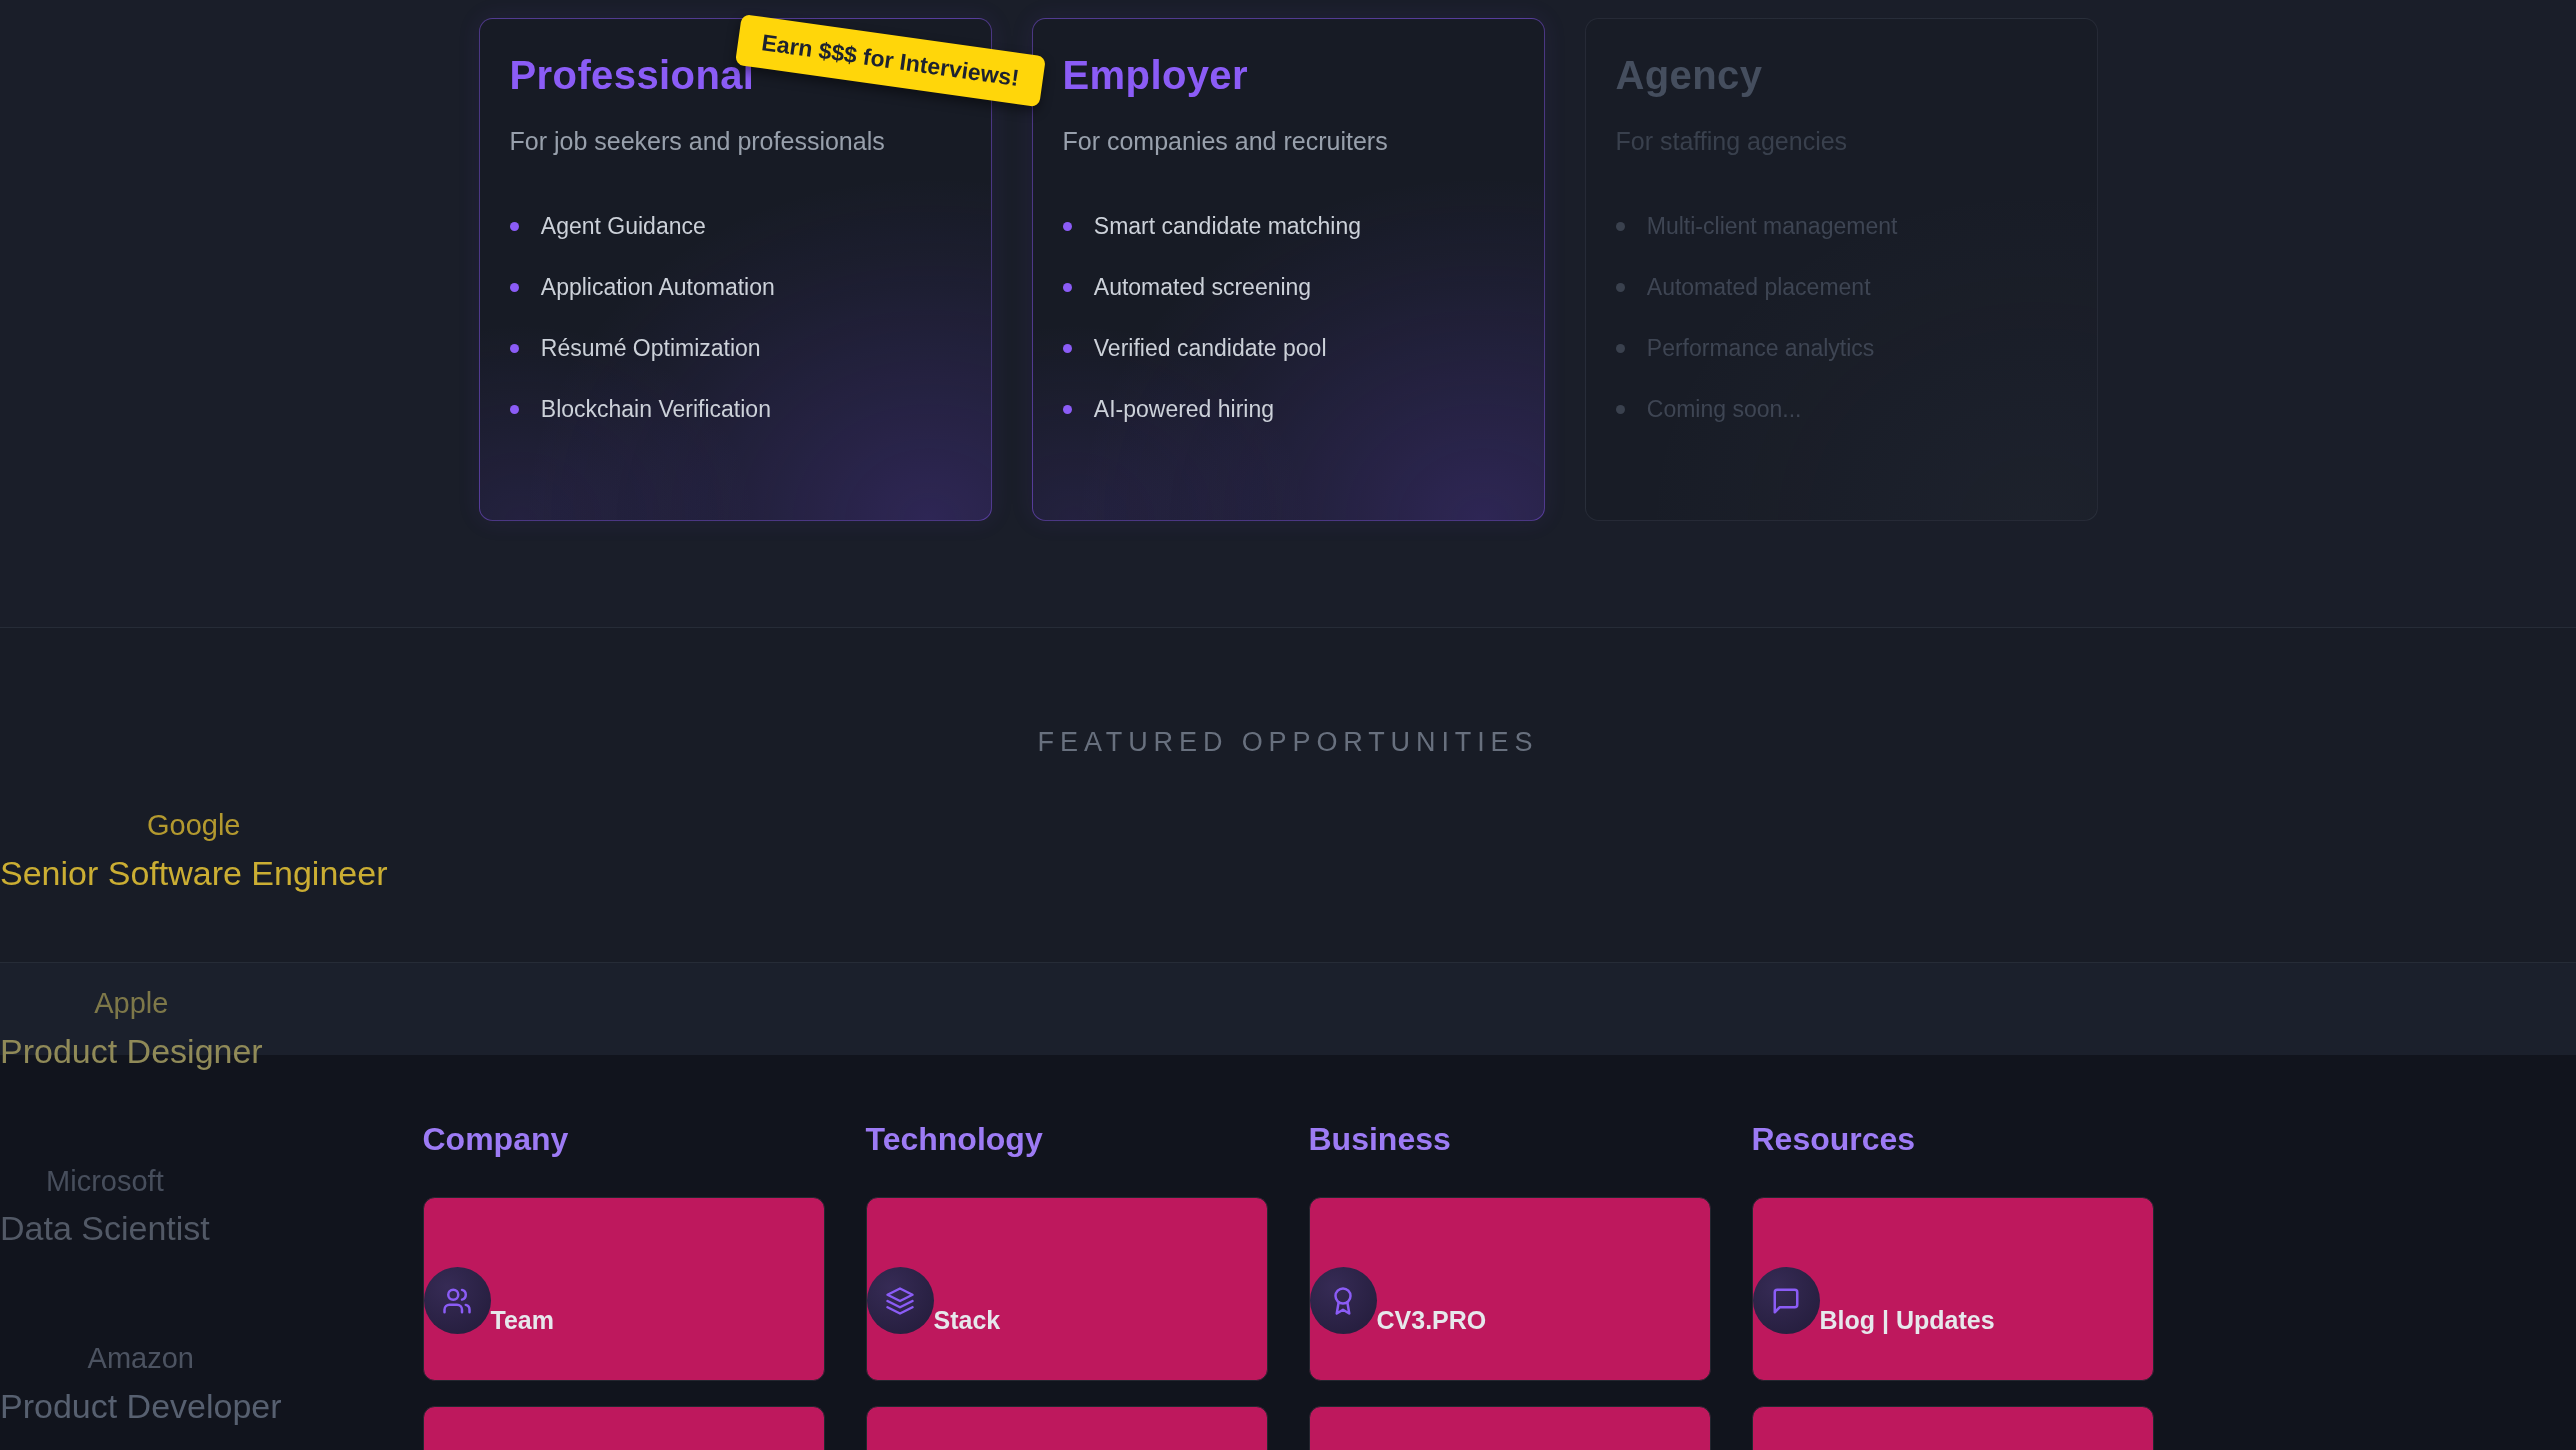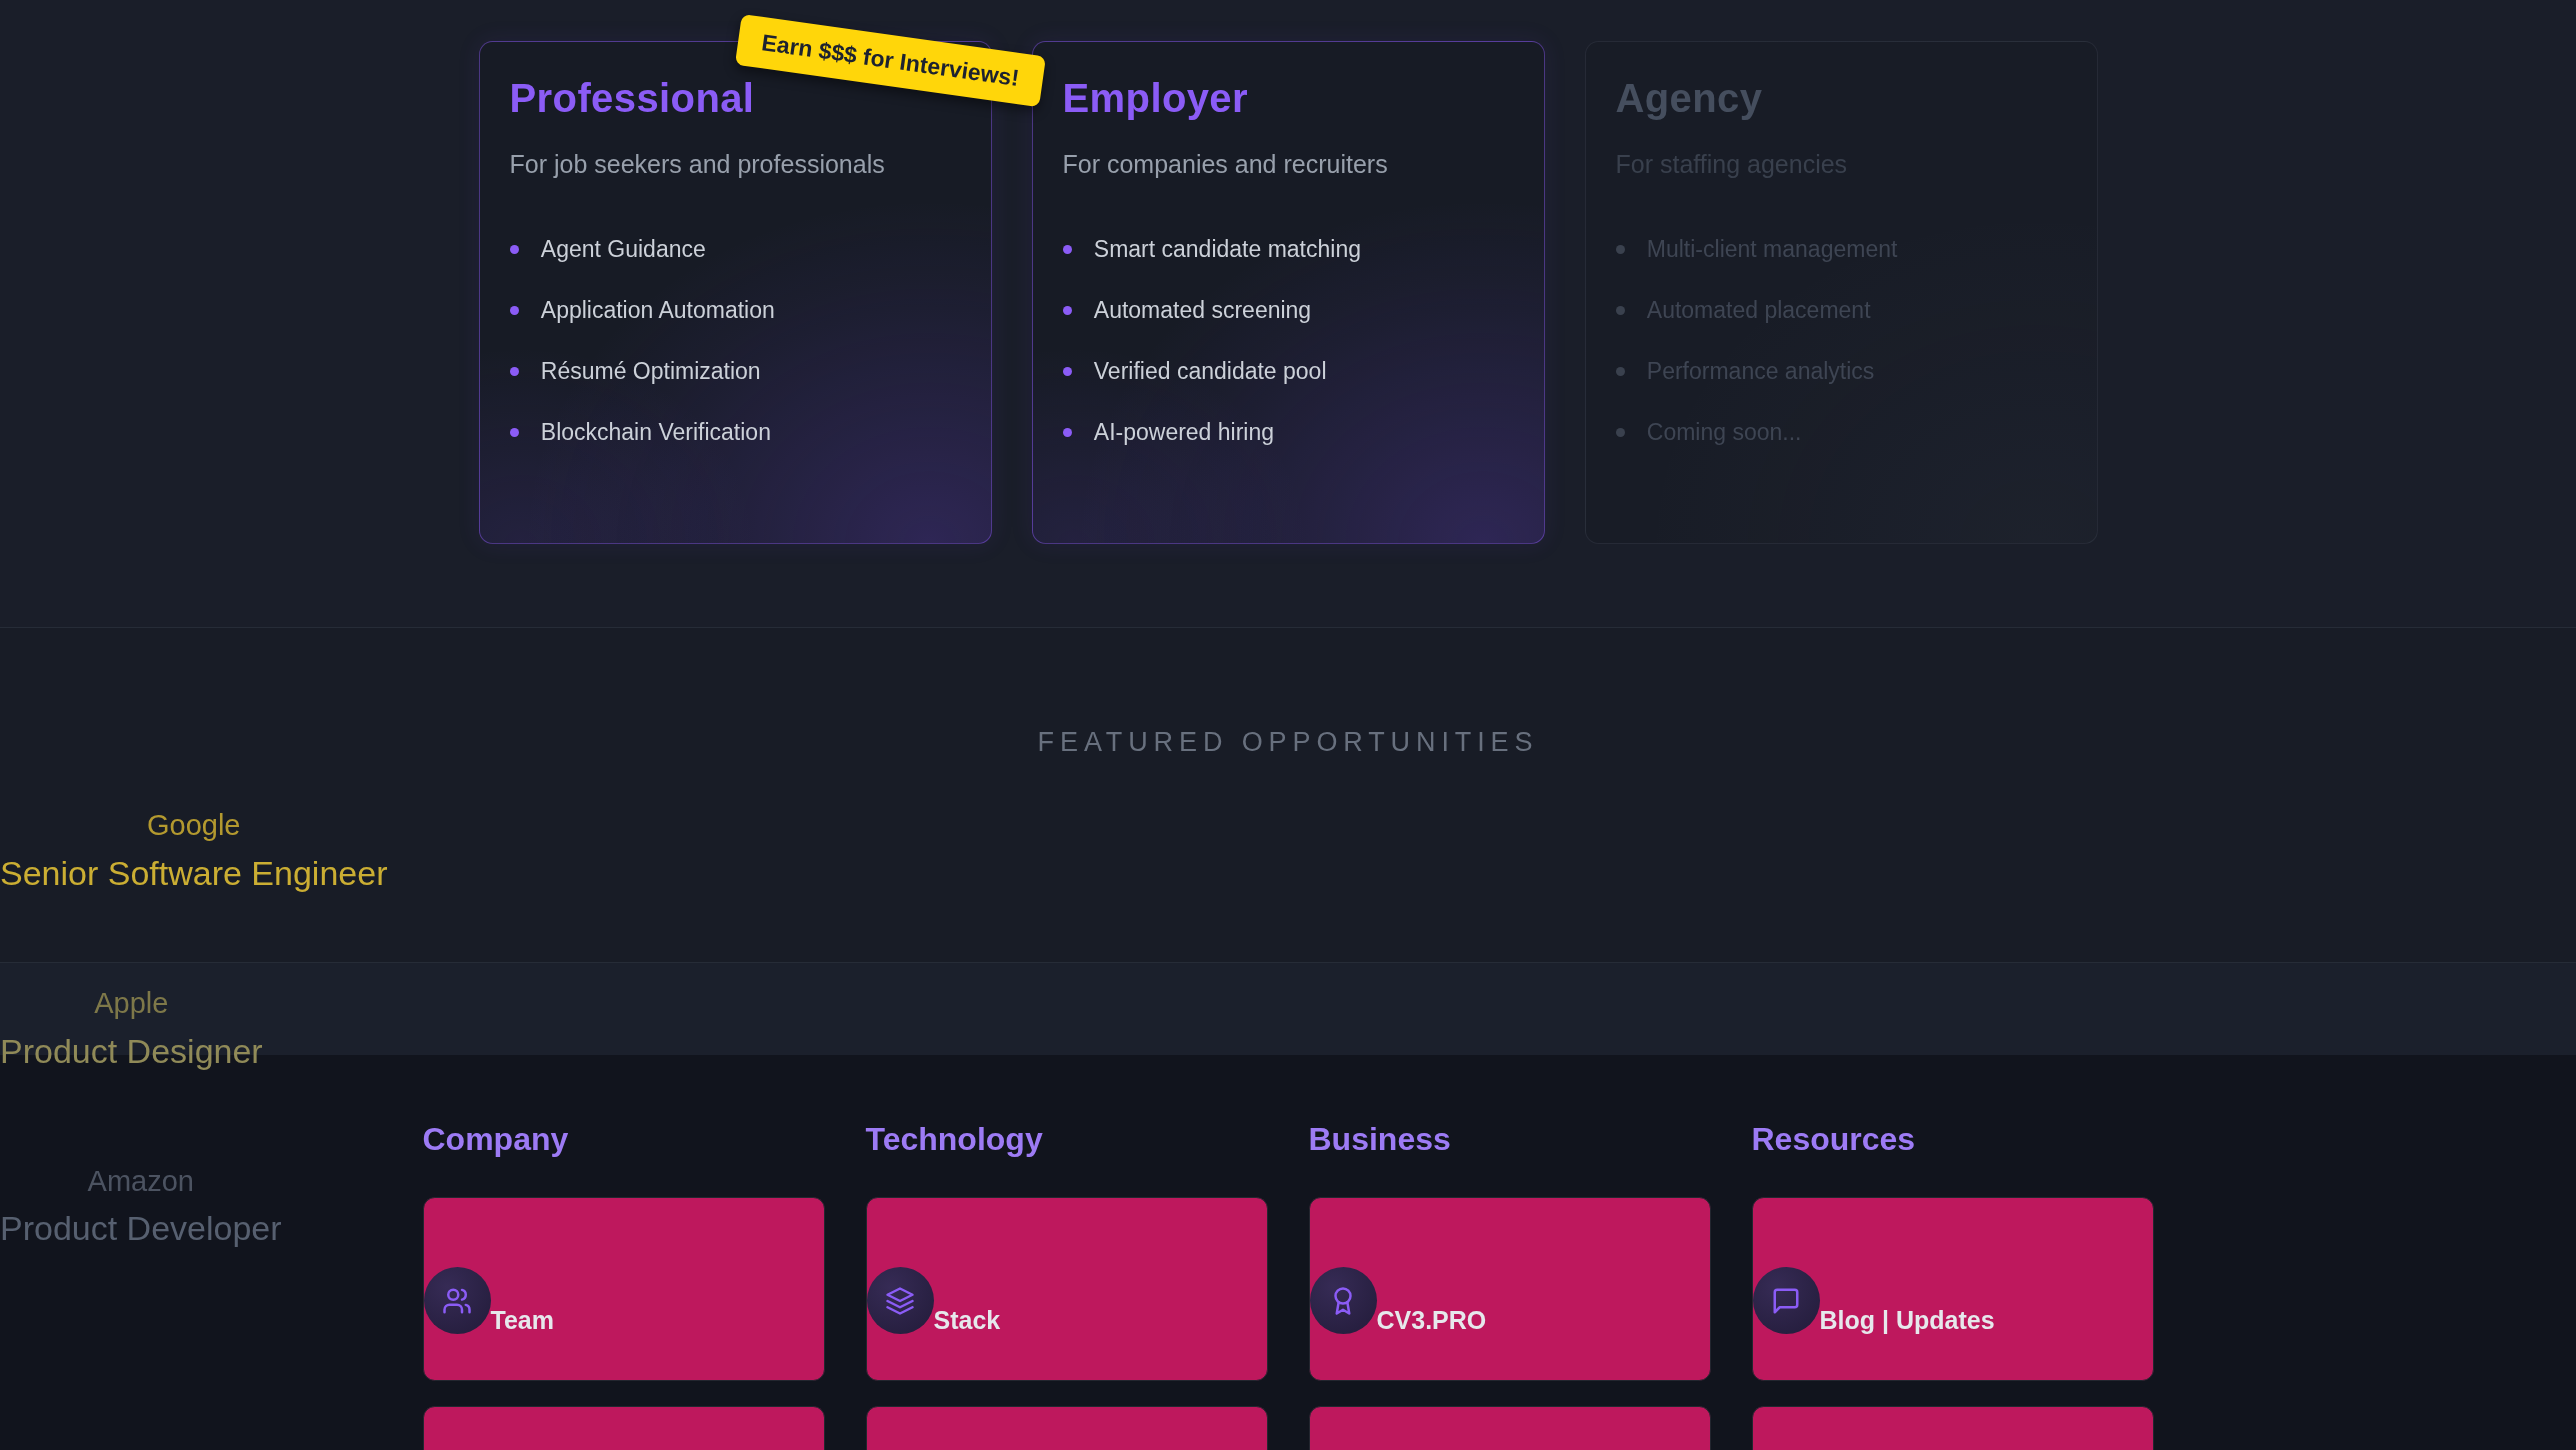"Professional" .plans { padding-top: 41px -> 18px }
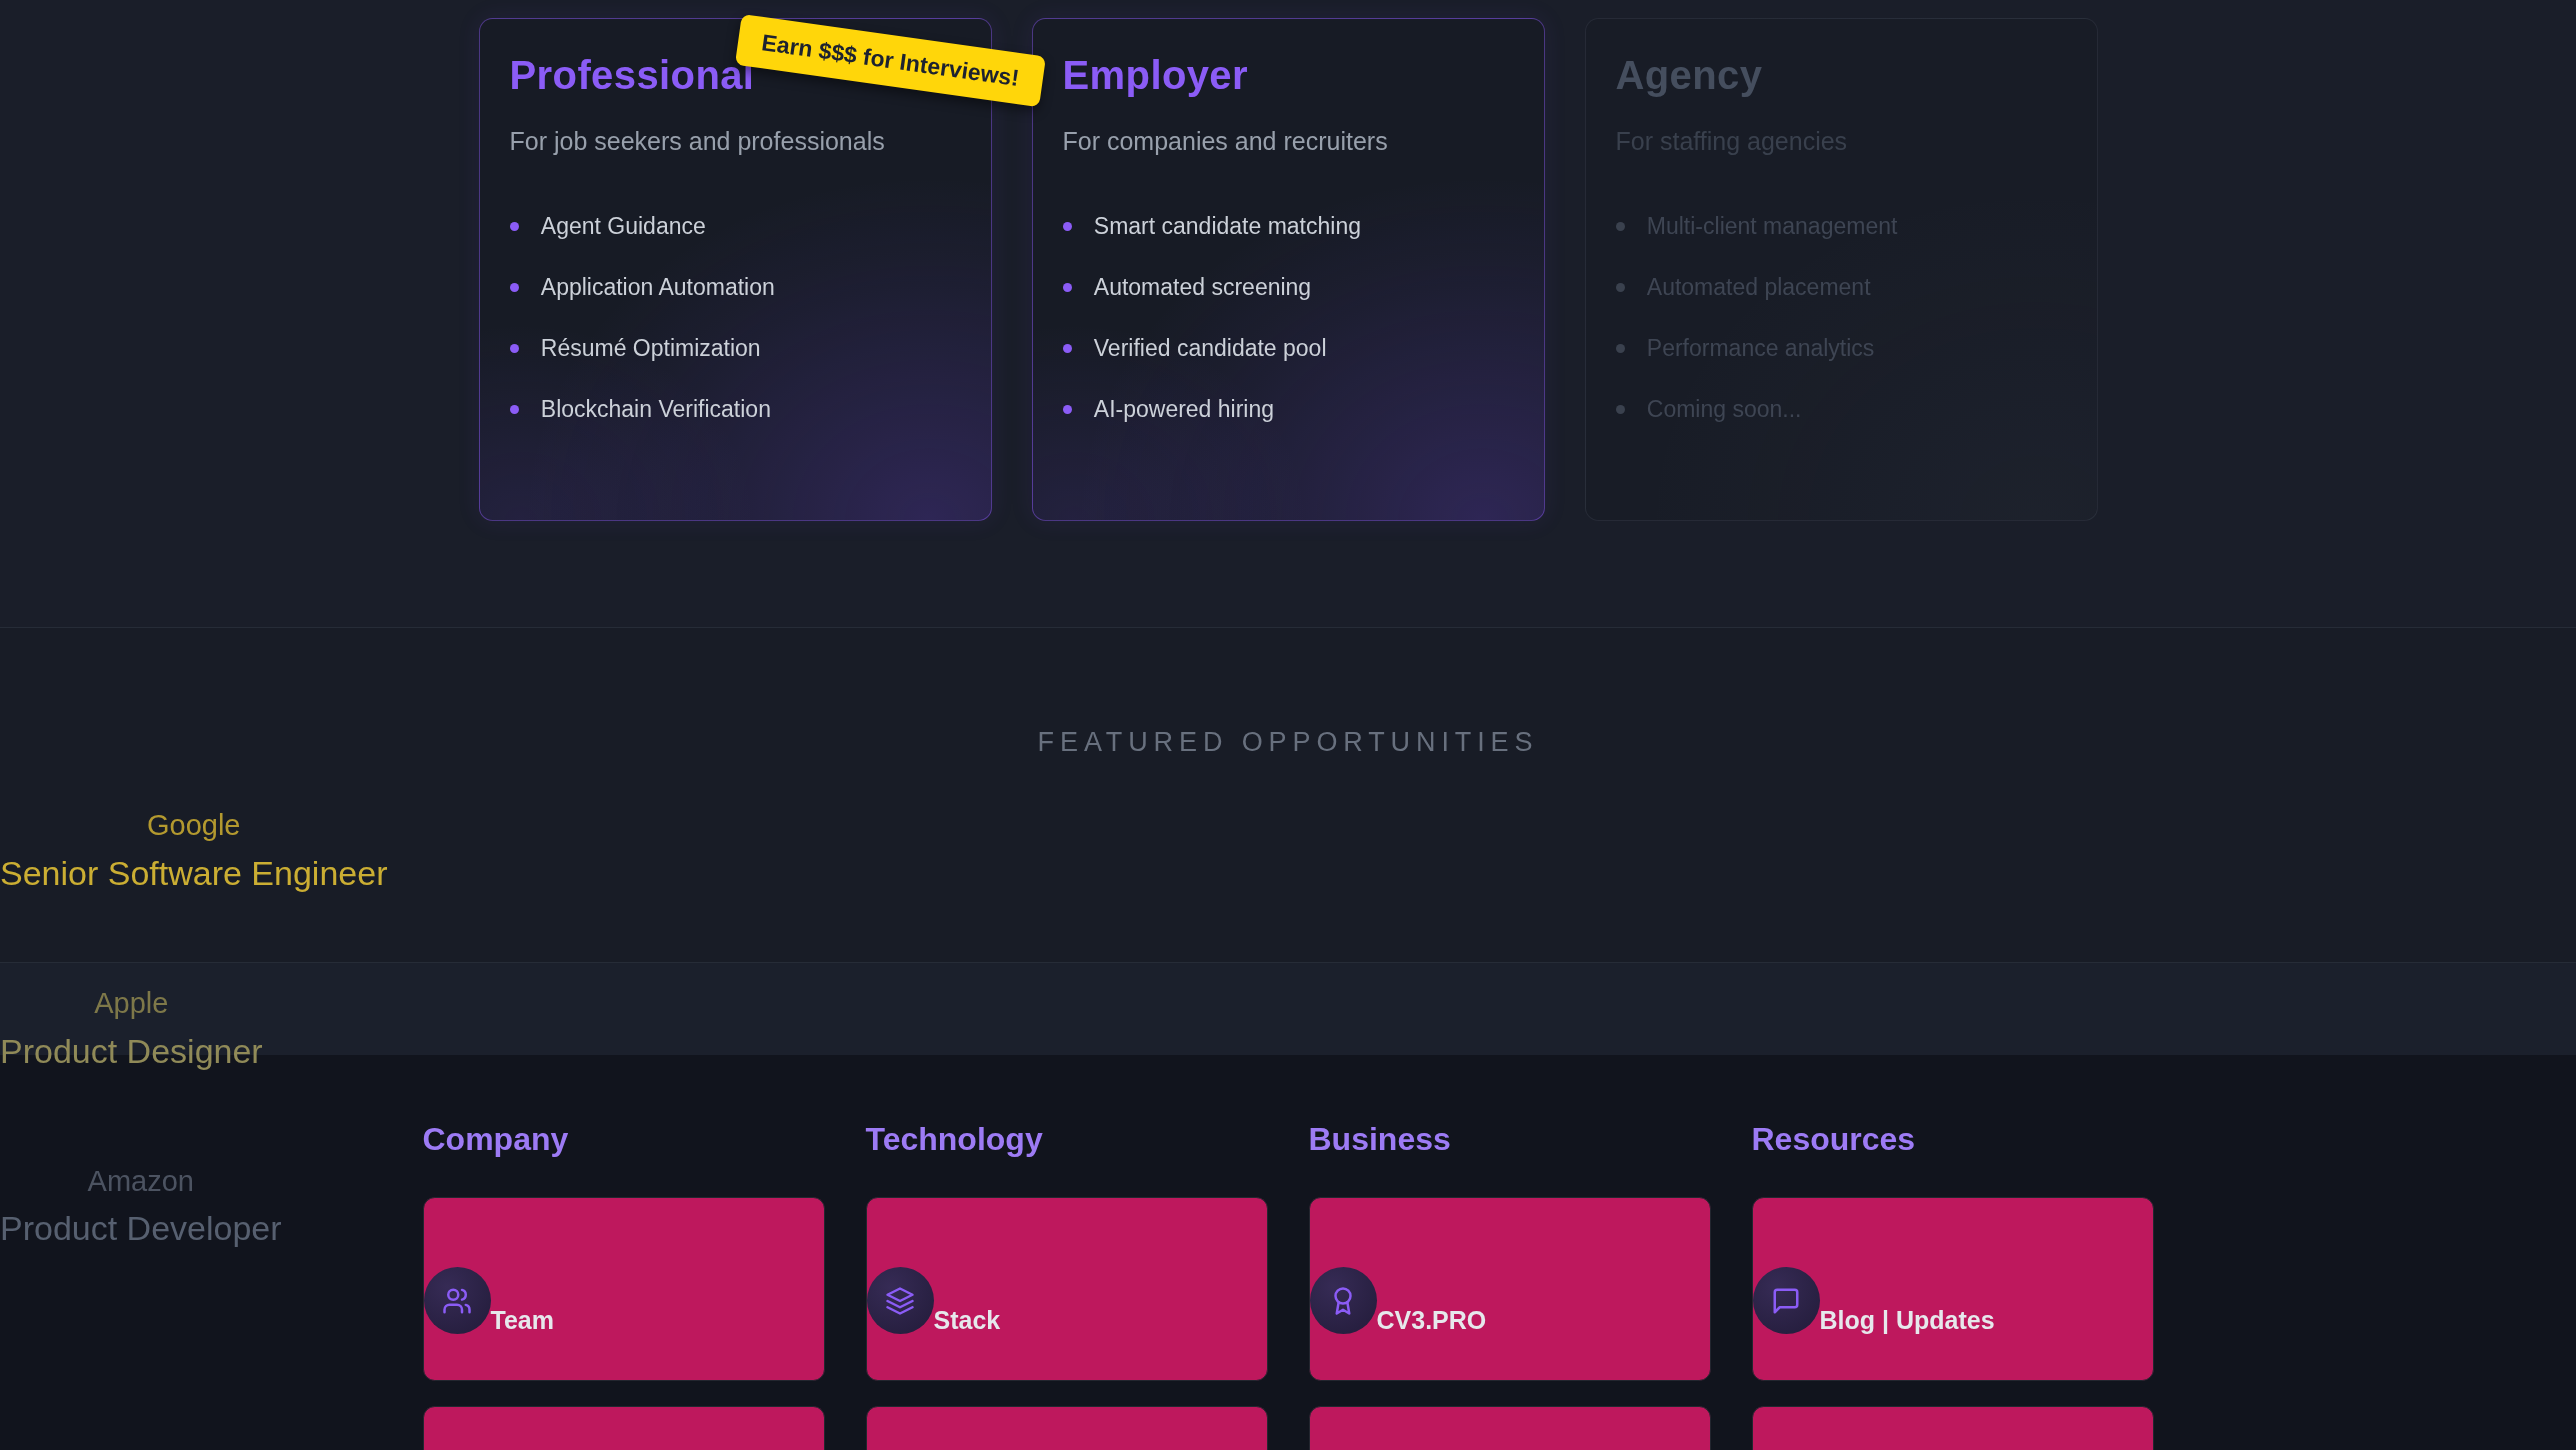"Microsoft" div.job-item { html: none -> <div> <span>Microsoft</span> <span>Data Scientist</span> </div> }
